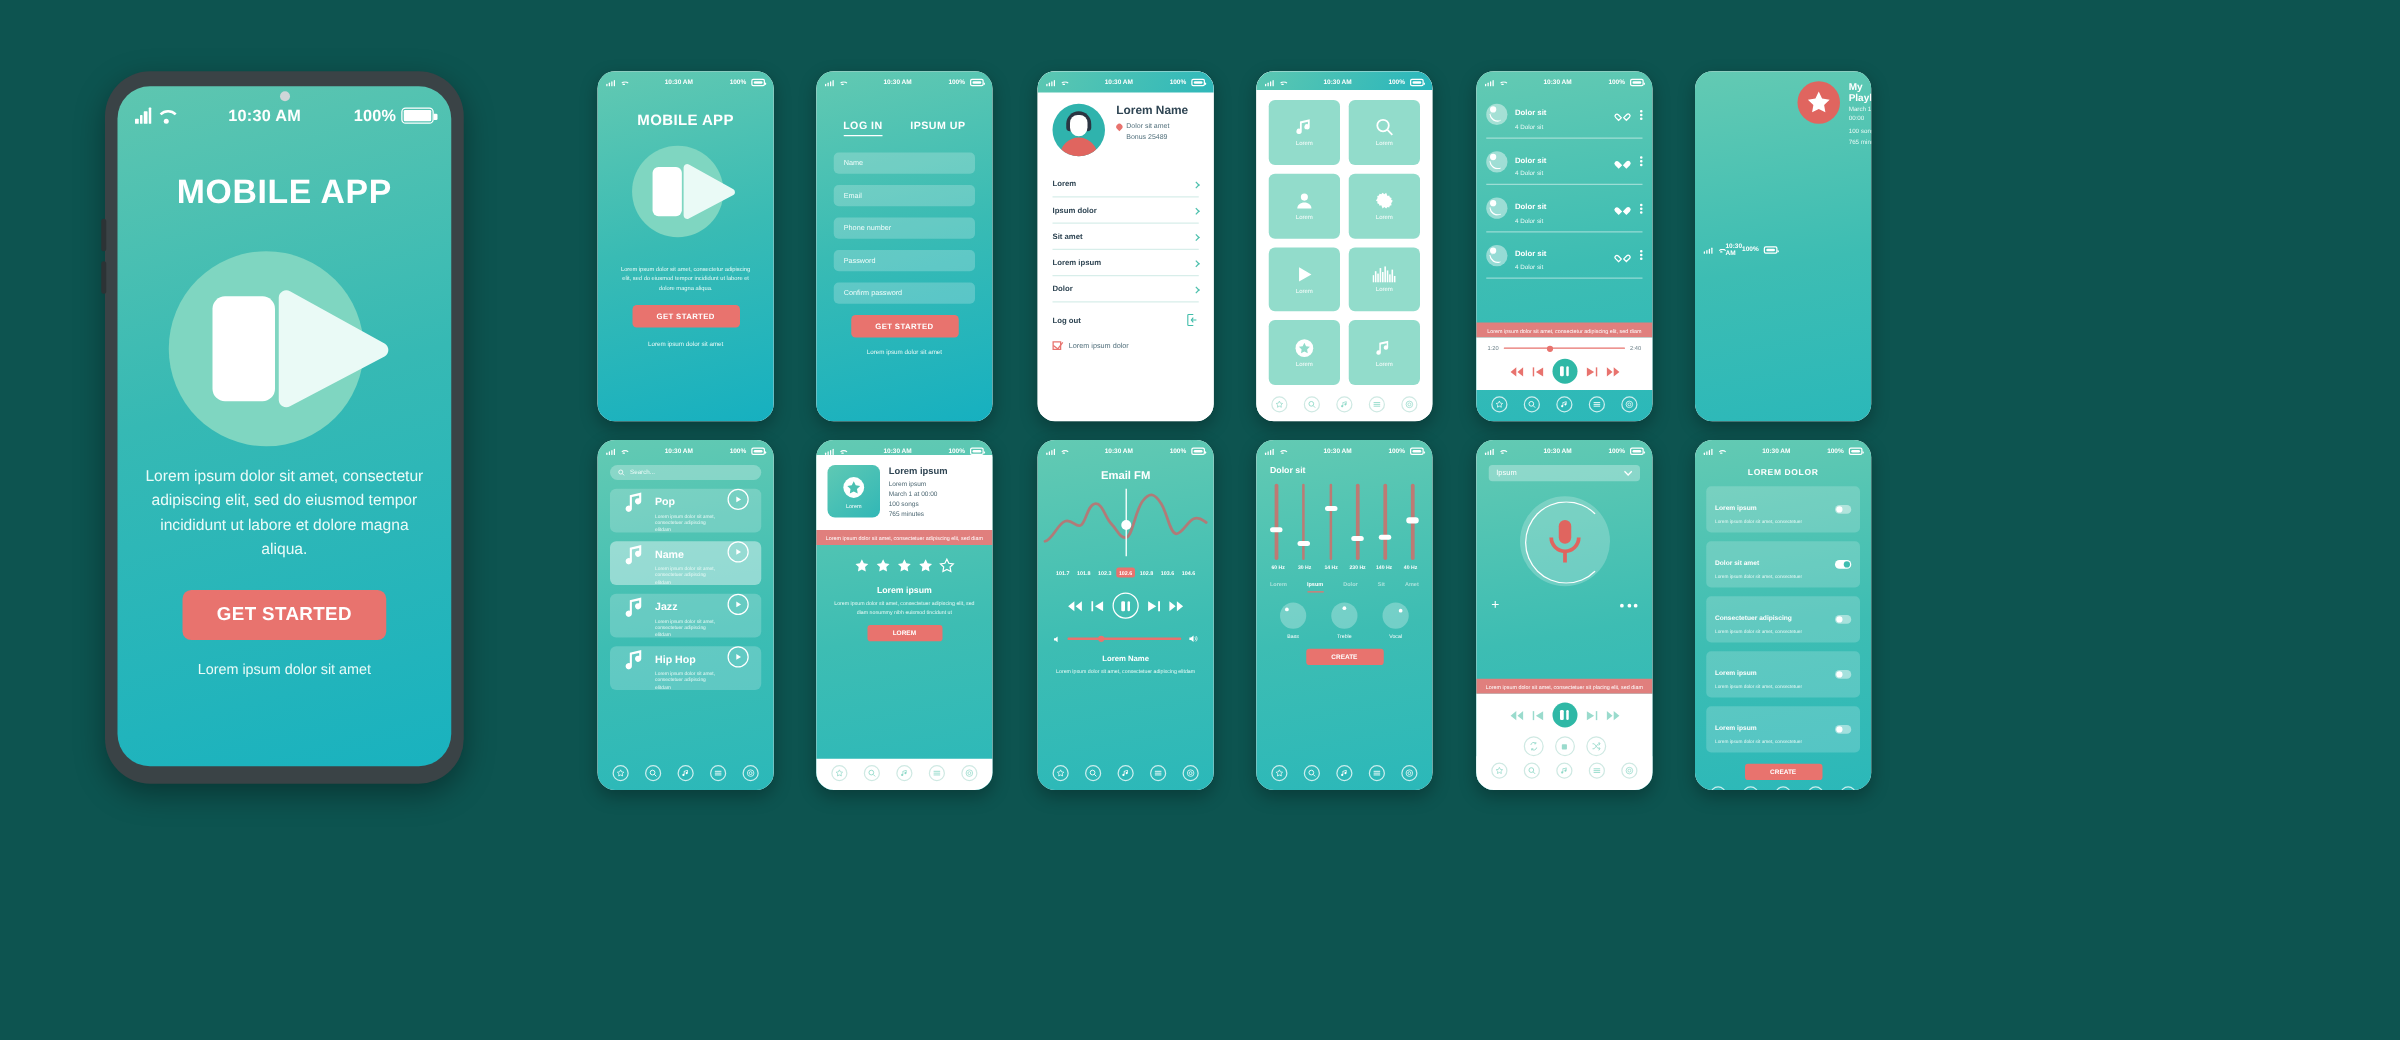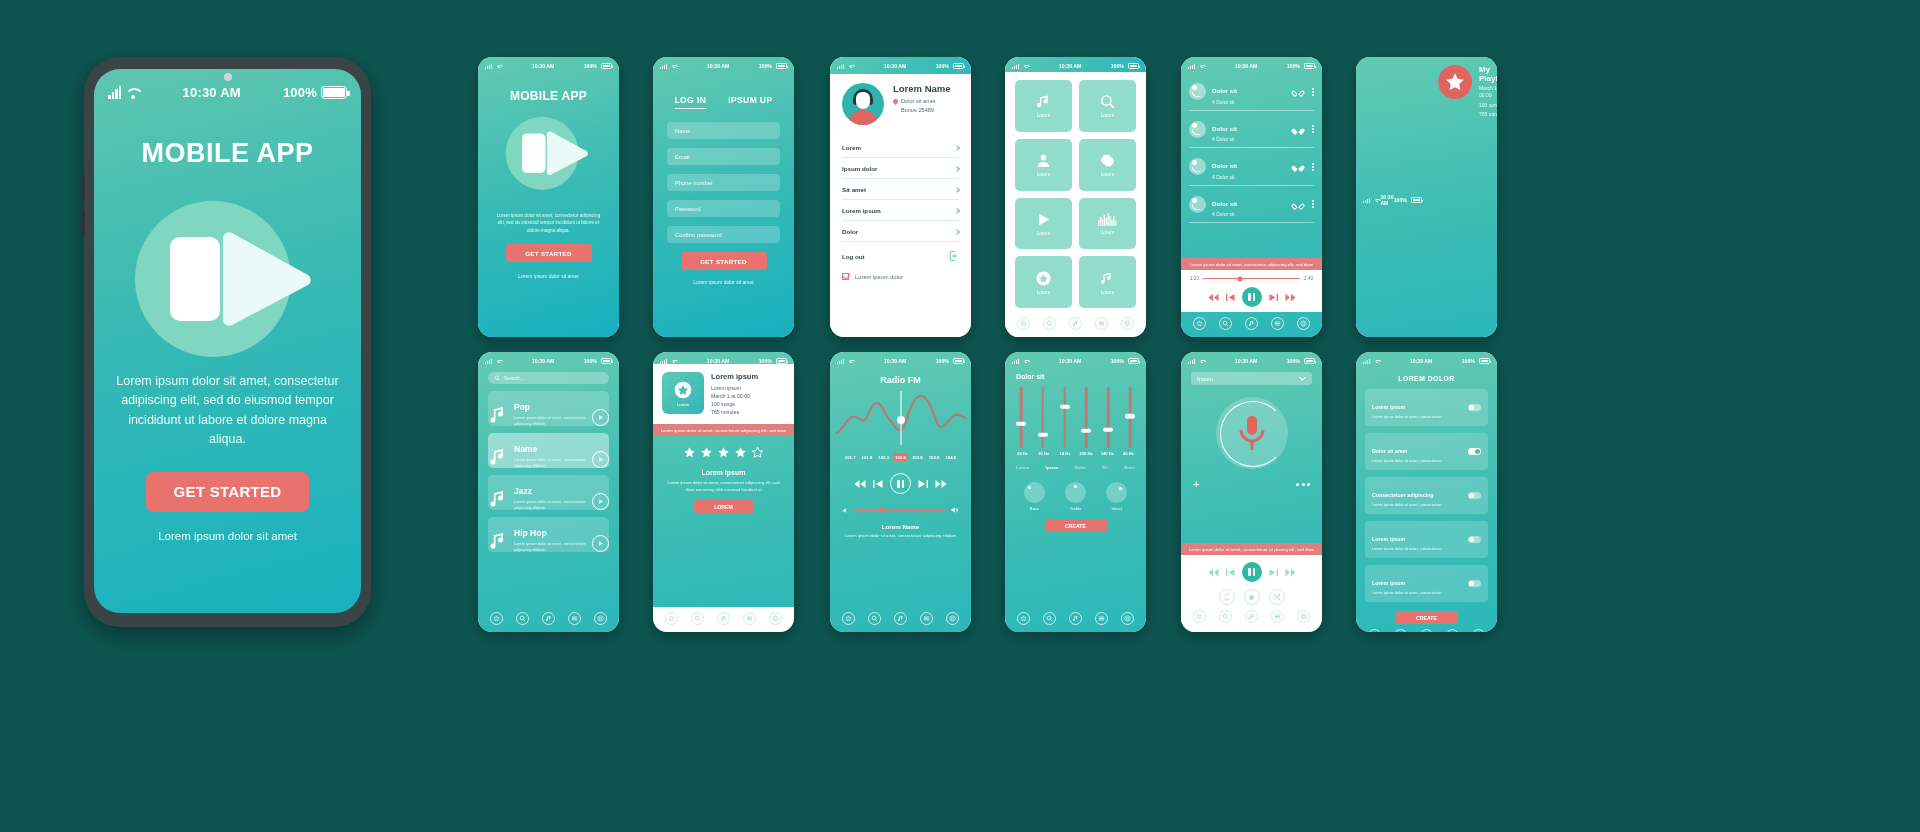"Radio FM" div.s9-title { text: Radio -> Email }
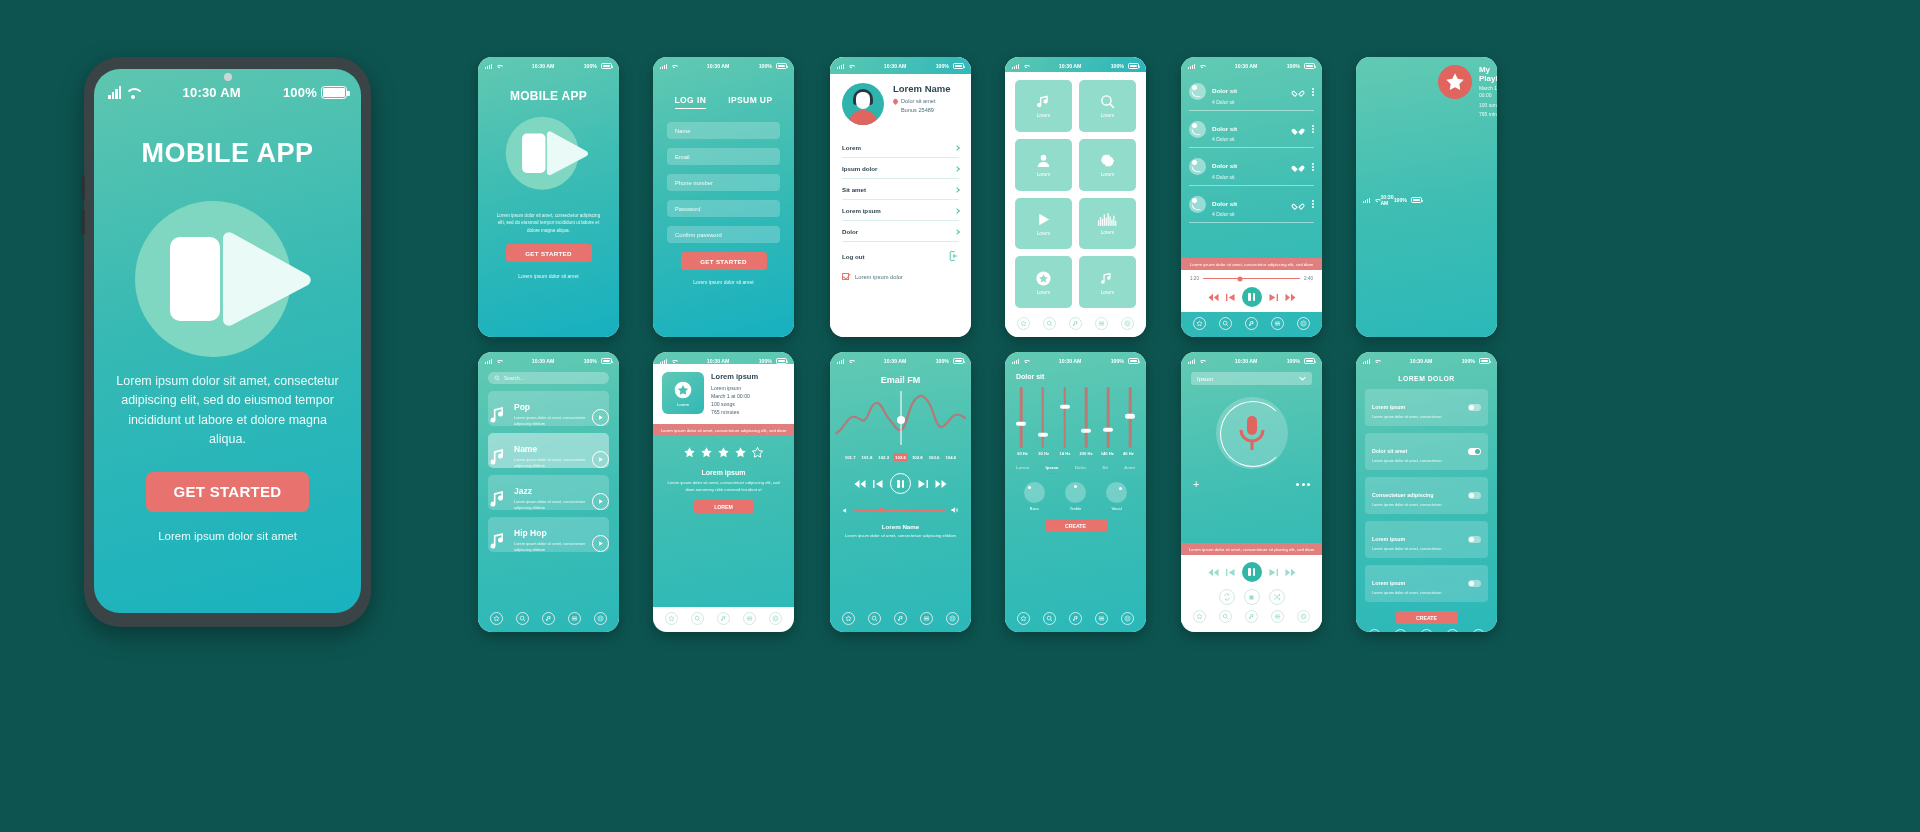"Pop" .s7-card { align-items: flex-end -> flex-start; padding: 0 0 -> 0 10px }
